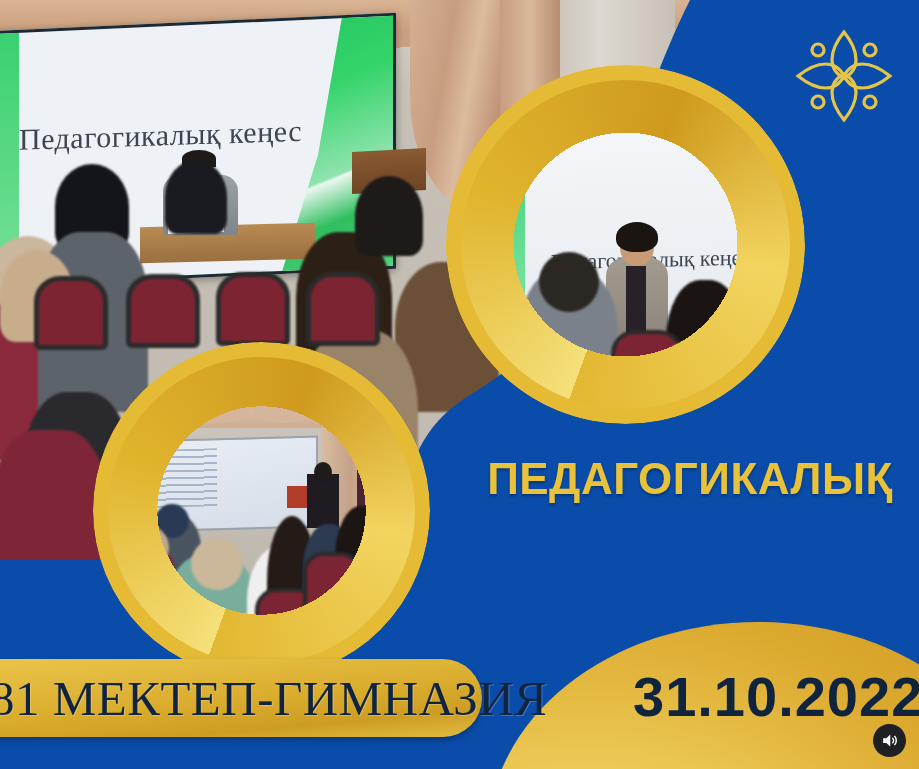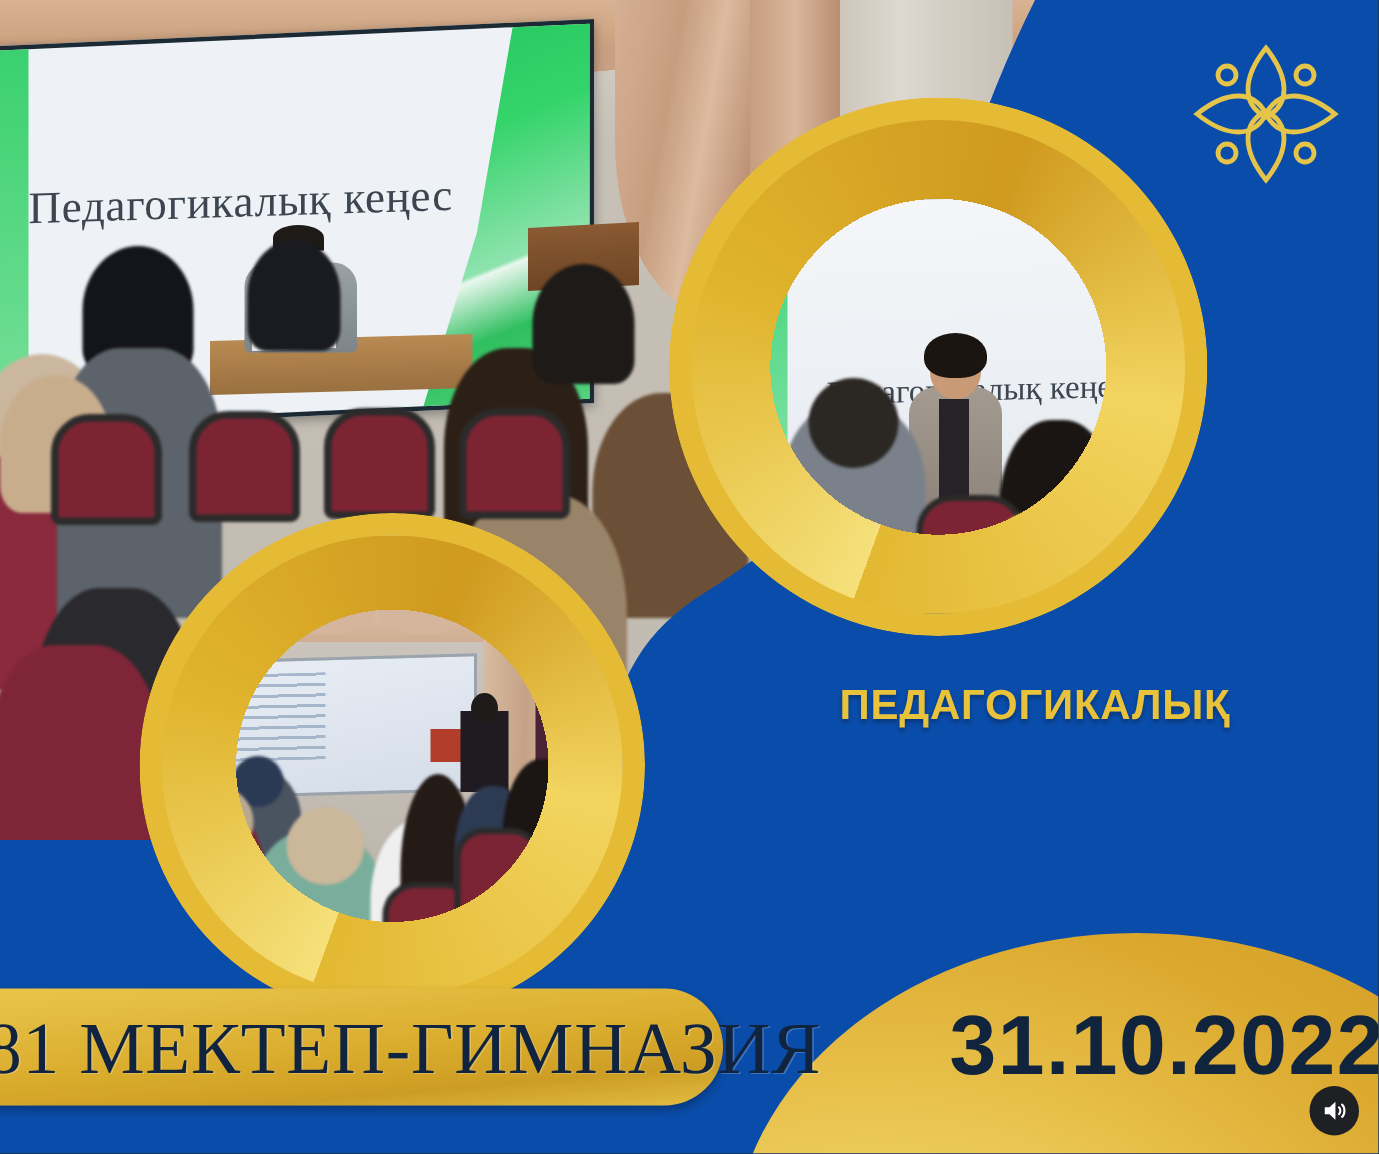"ПЕДАГОГИКАЛЫҚ" .title-l1,.title-l2 { font-size: 28px -> 44px }
